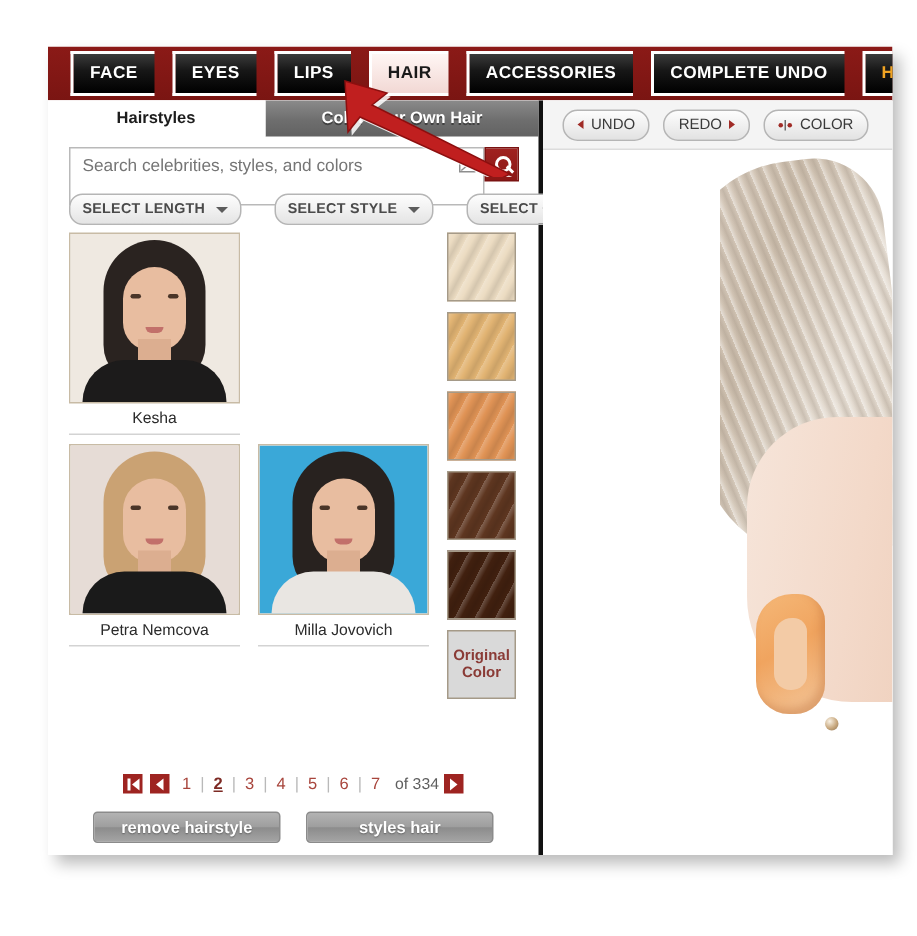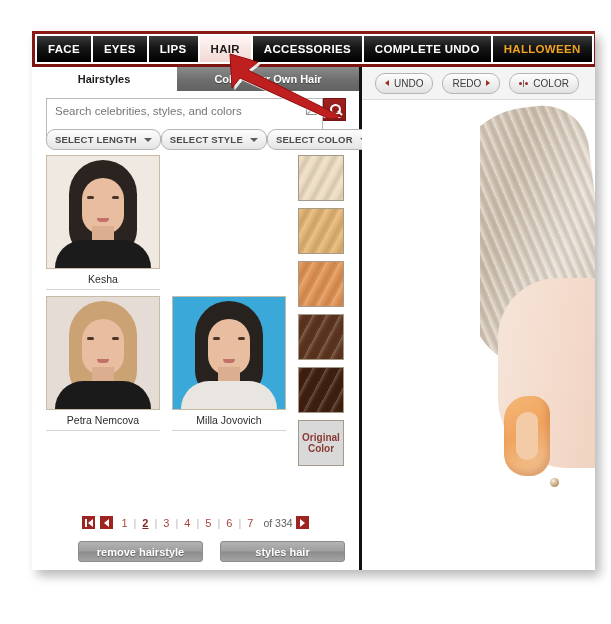"FACE" .nav-tab { margin-left: none -> 12px }
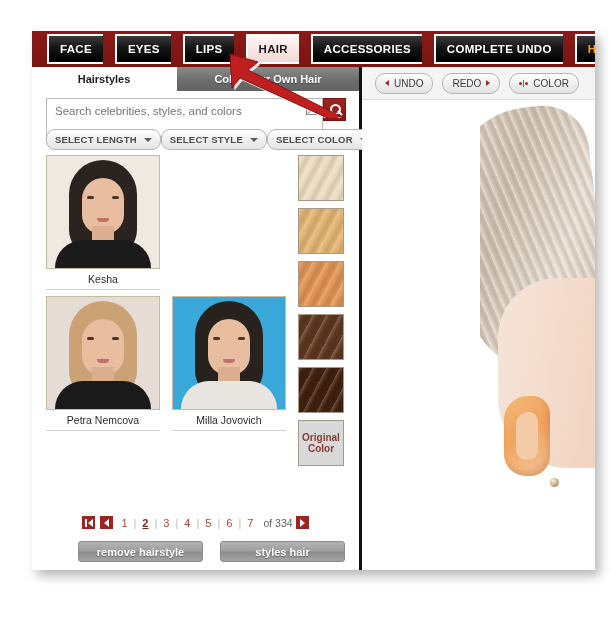"SELECT LENGTH" #filters { gap: 0 -> 22px }
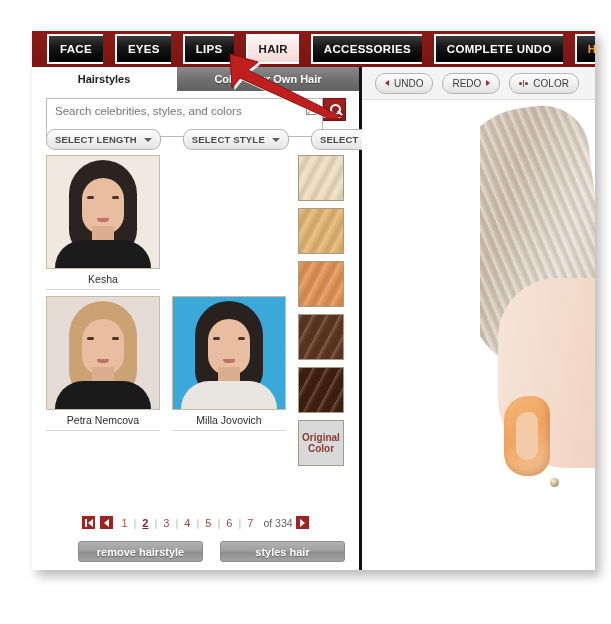"remove hairstyle" #actions { left: 16px -> 0 }
